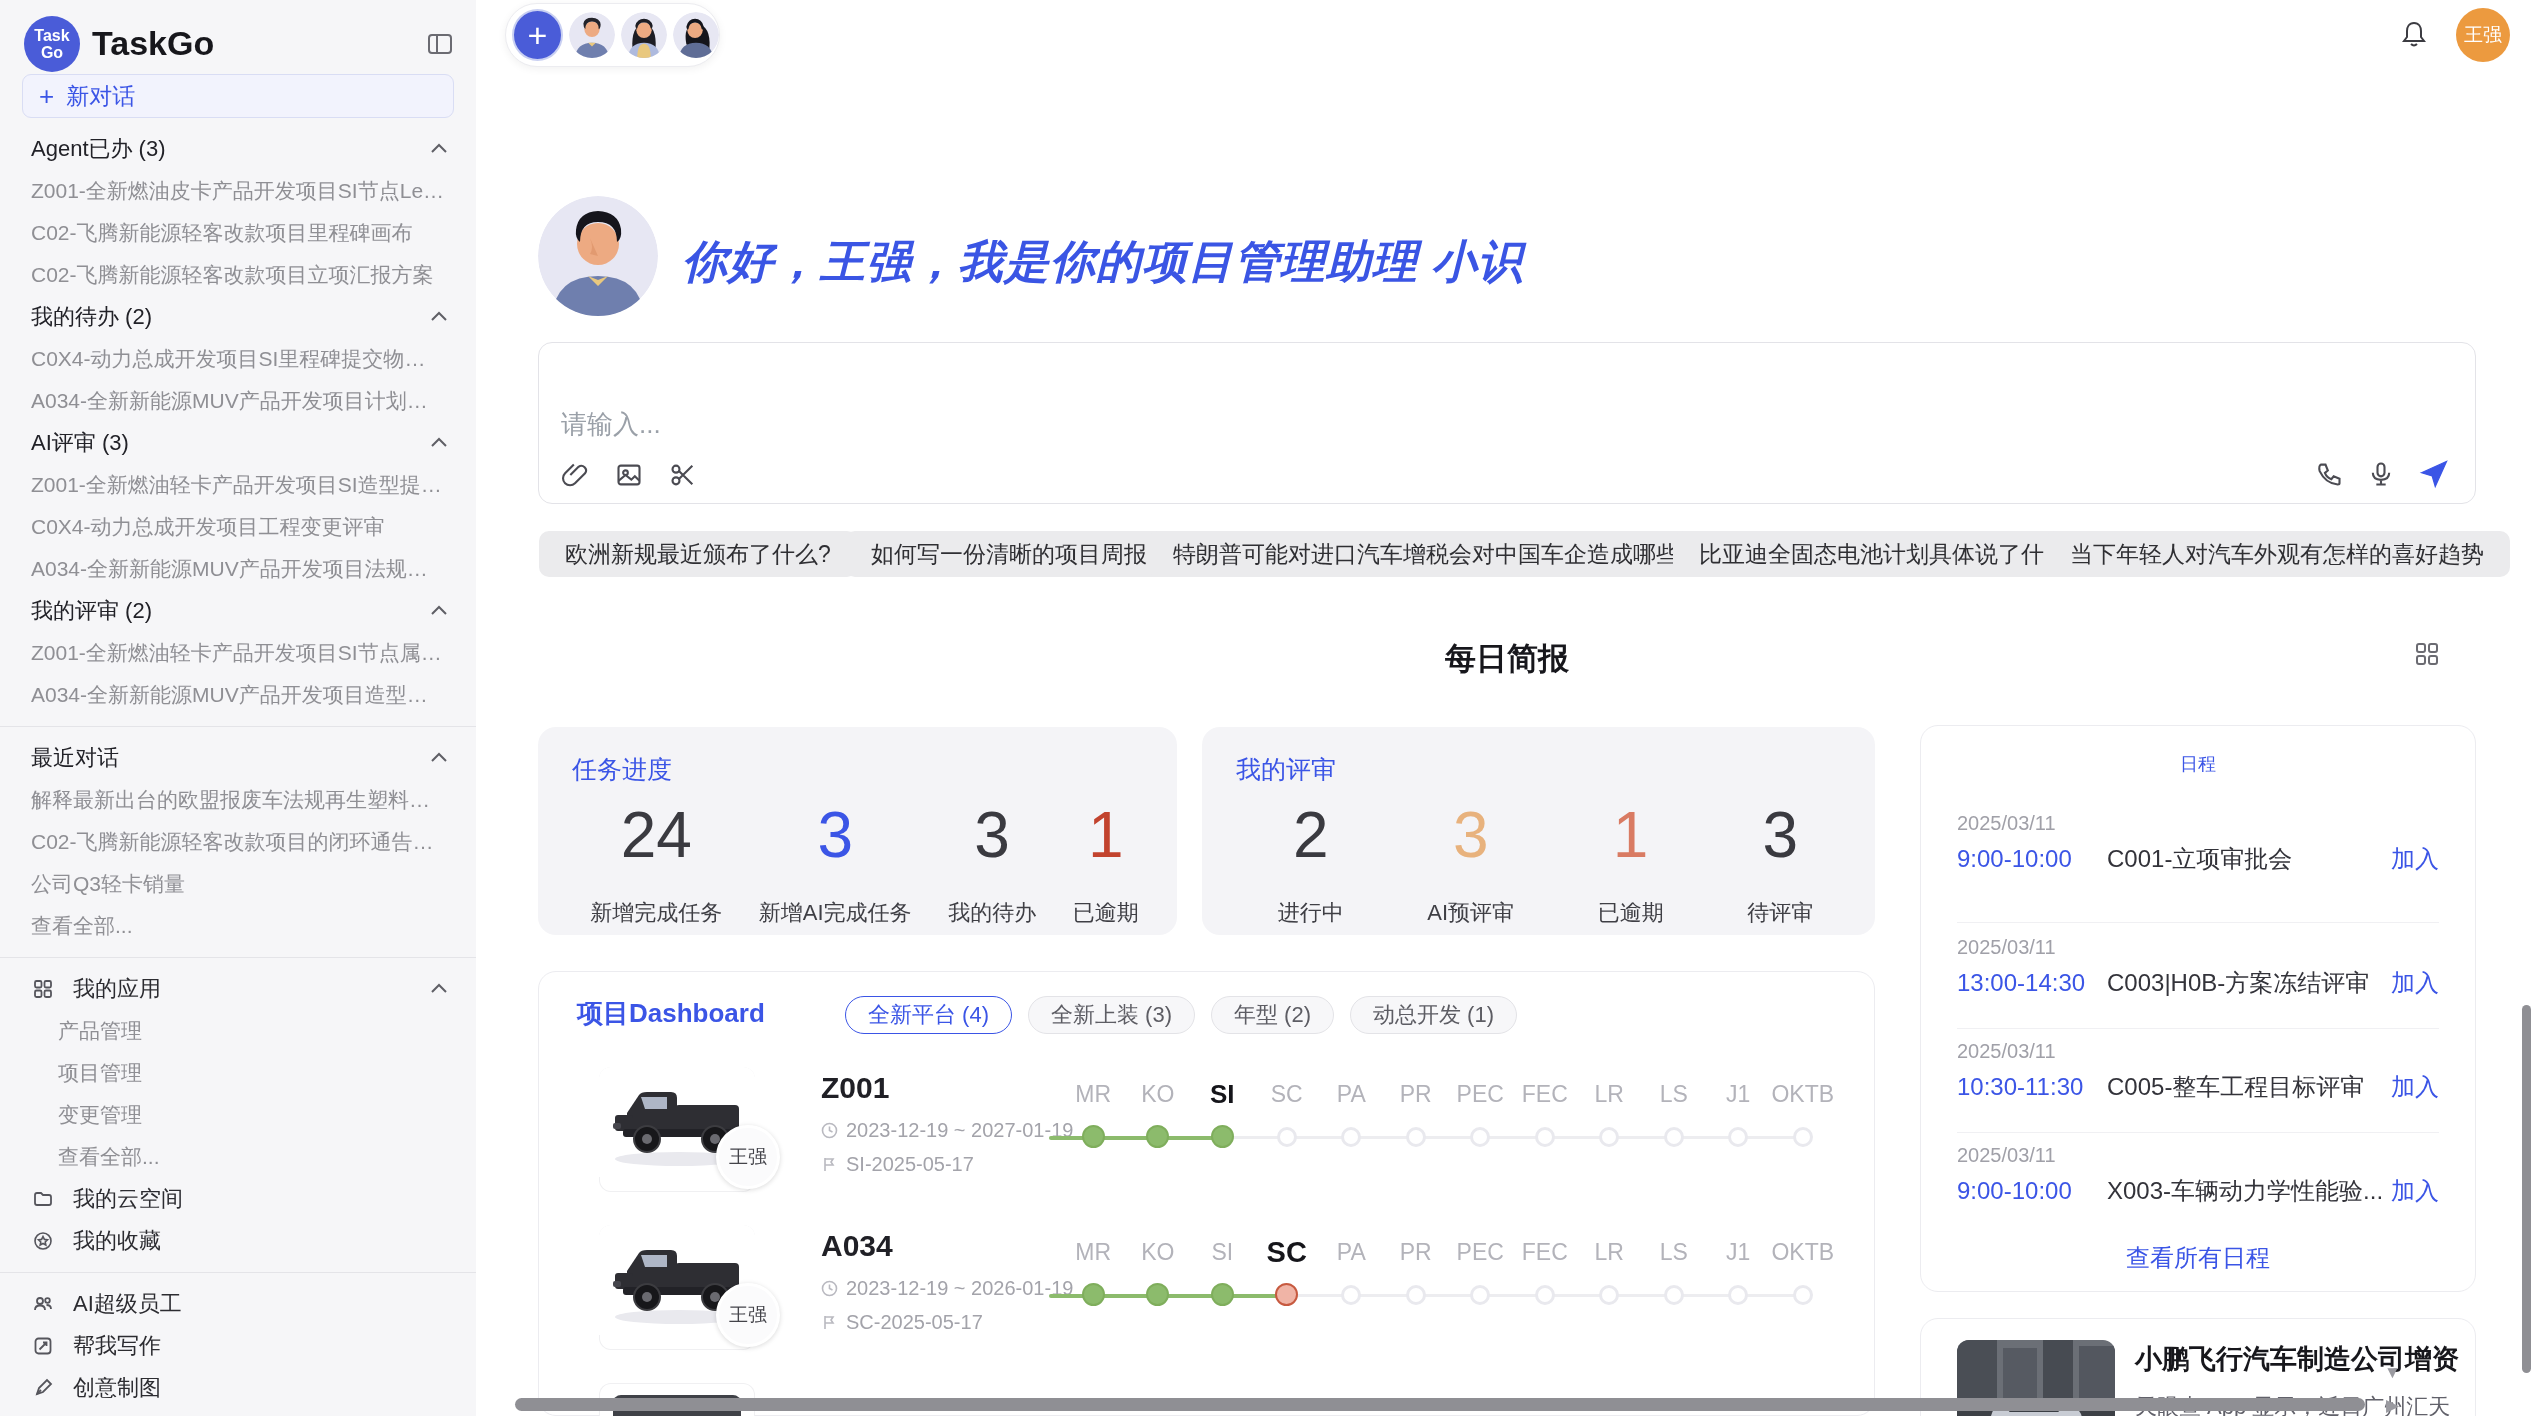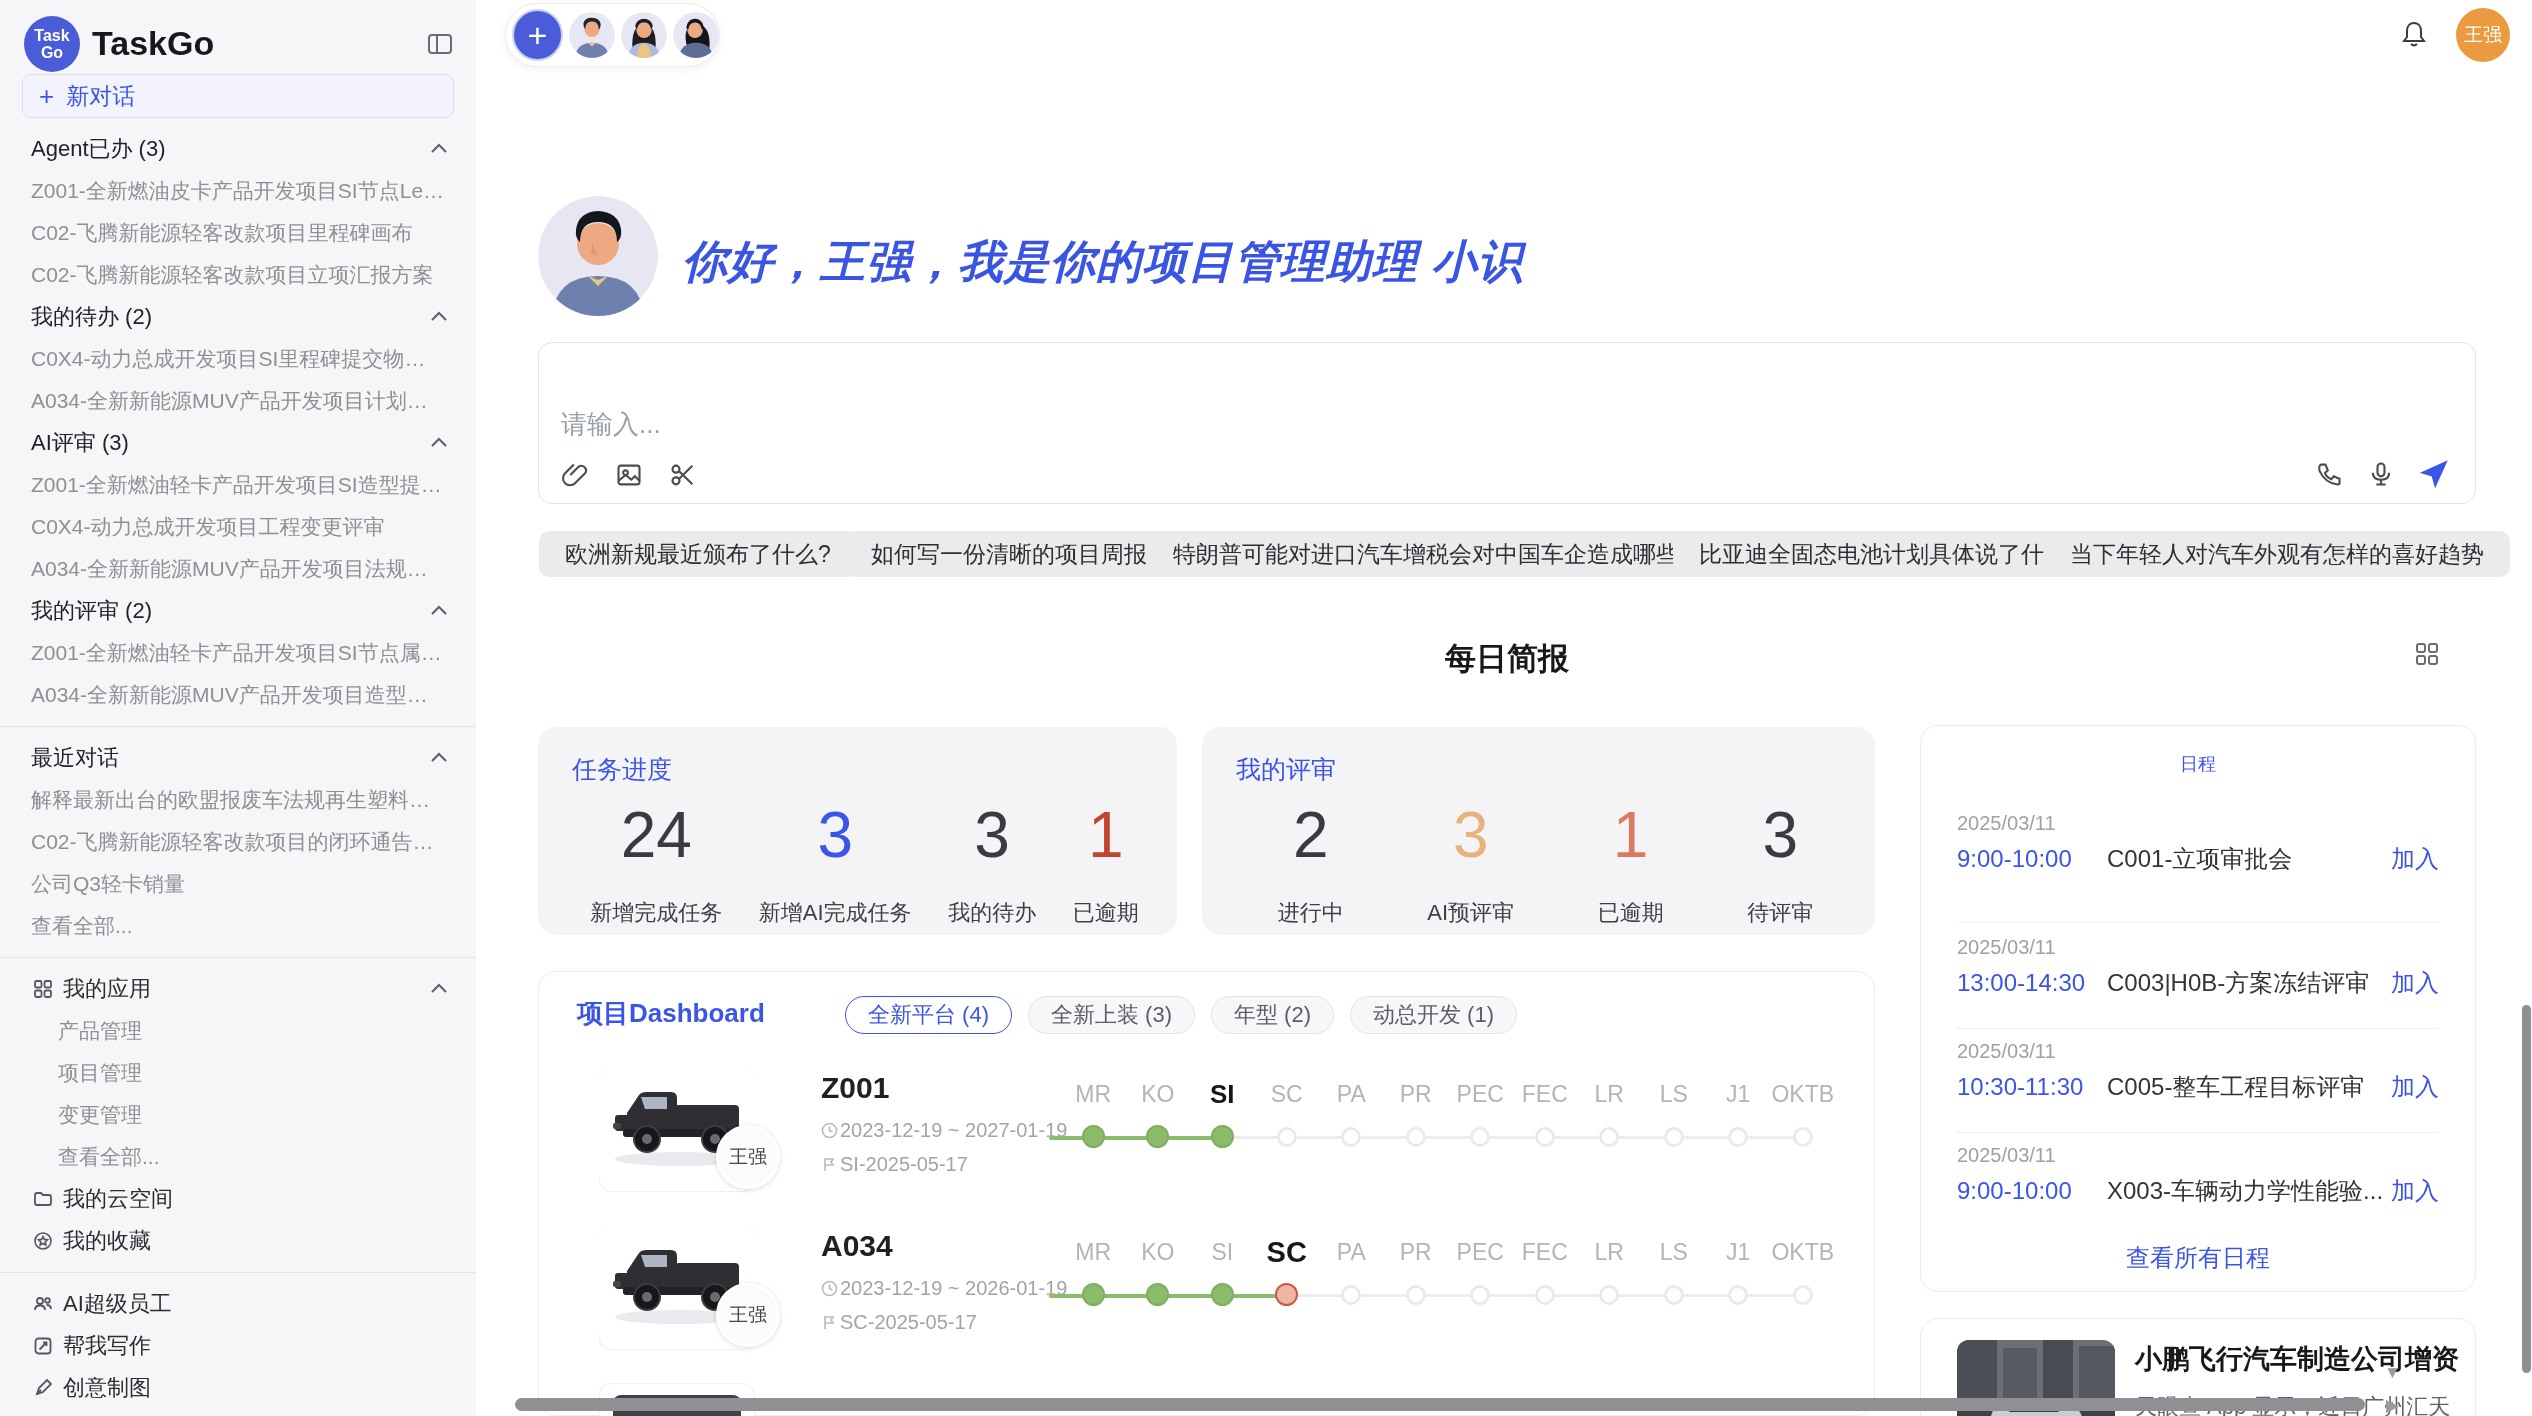"我的应用" .srow.iconrow { gap: 10px -> 20px }
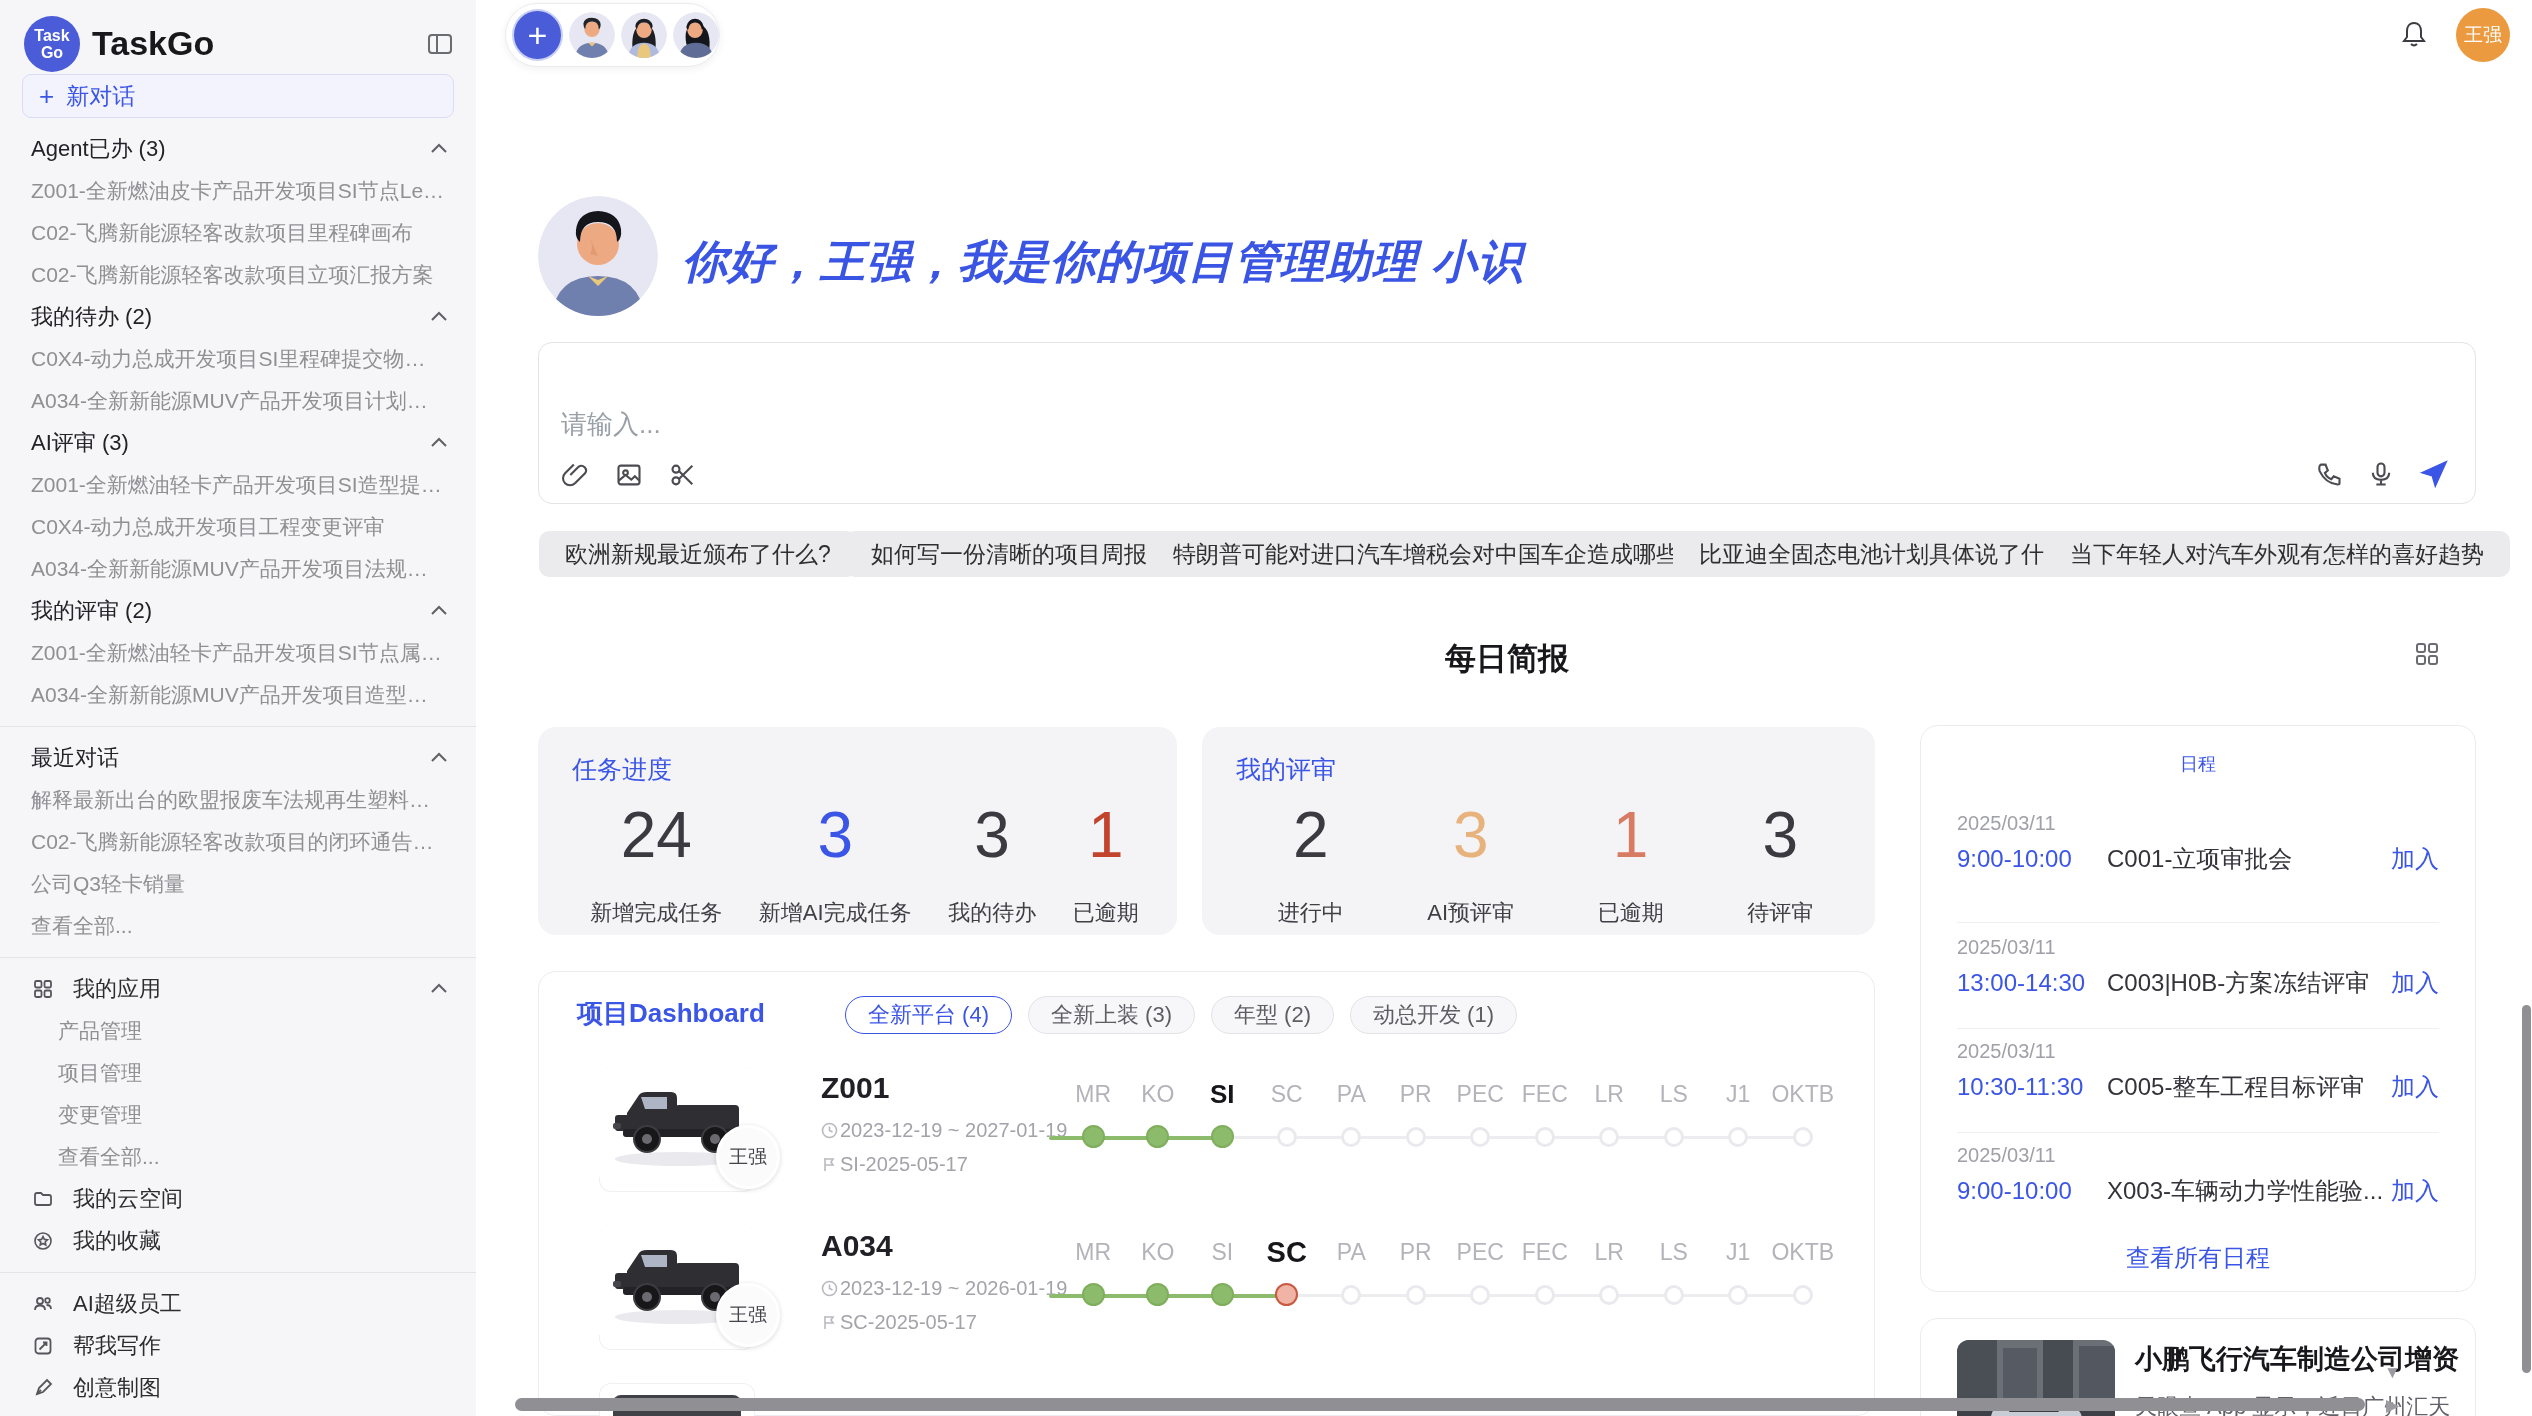"2023-12-19 ~ 2027-01-19" .proj-meta { gap: 2px -> 8px }
